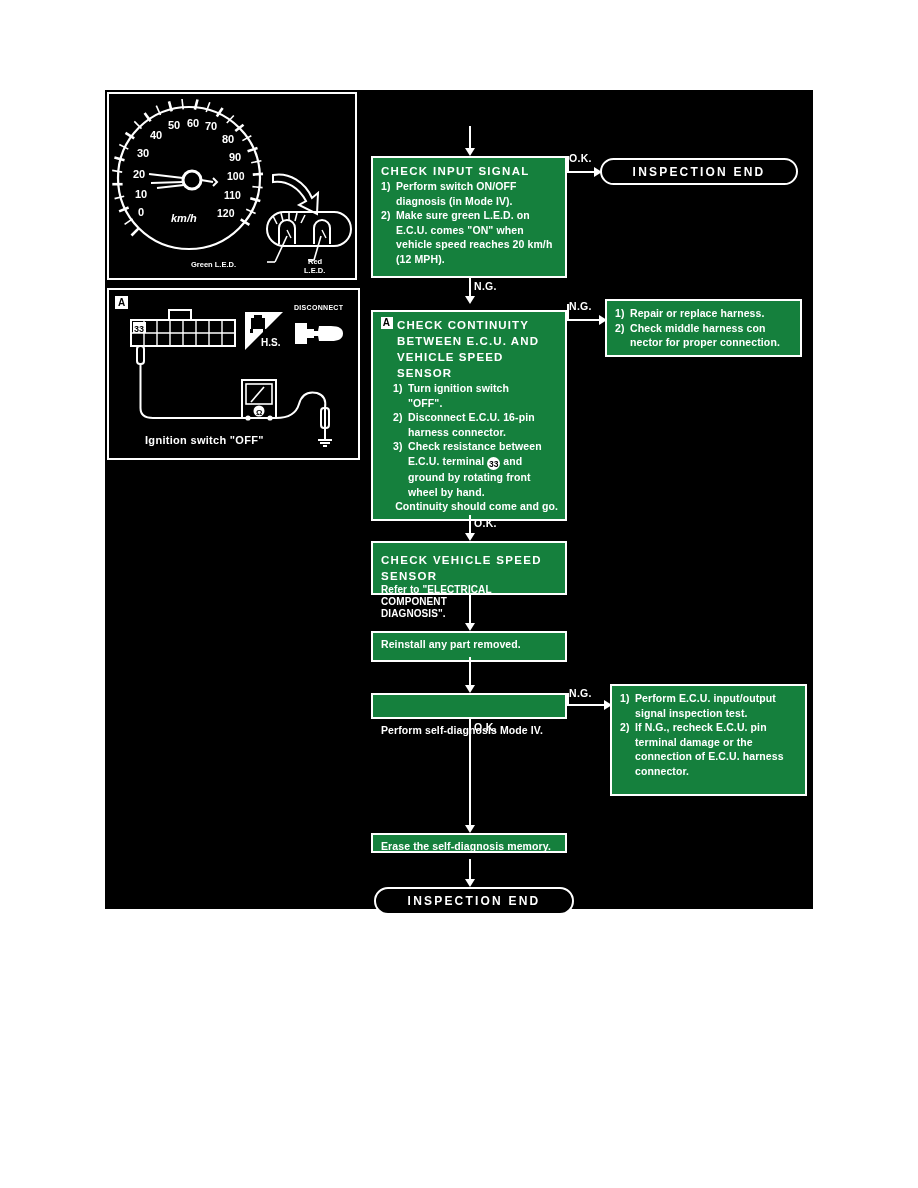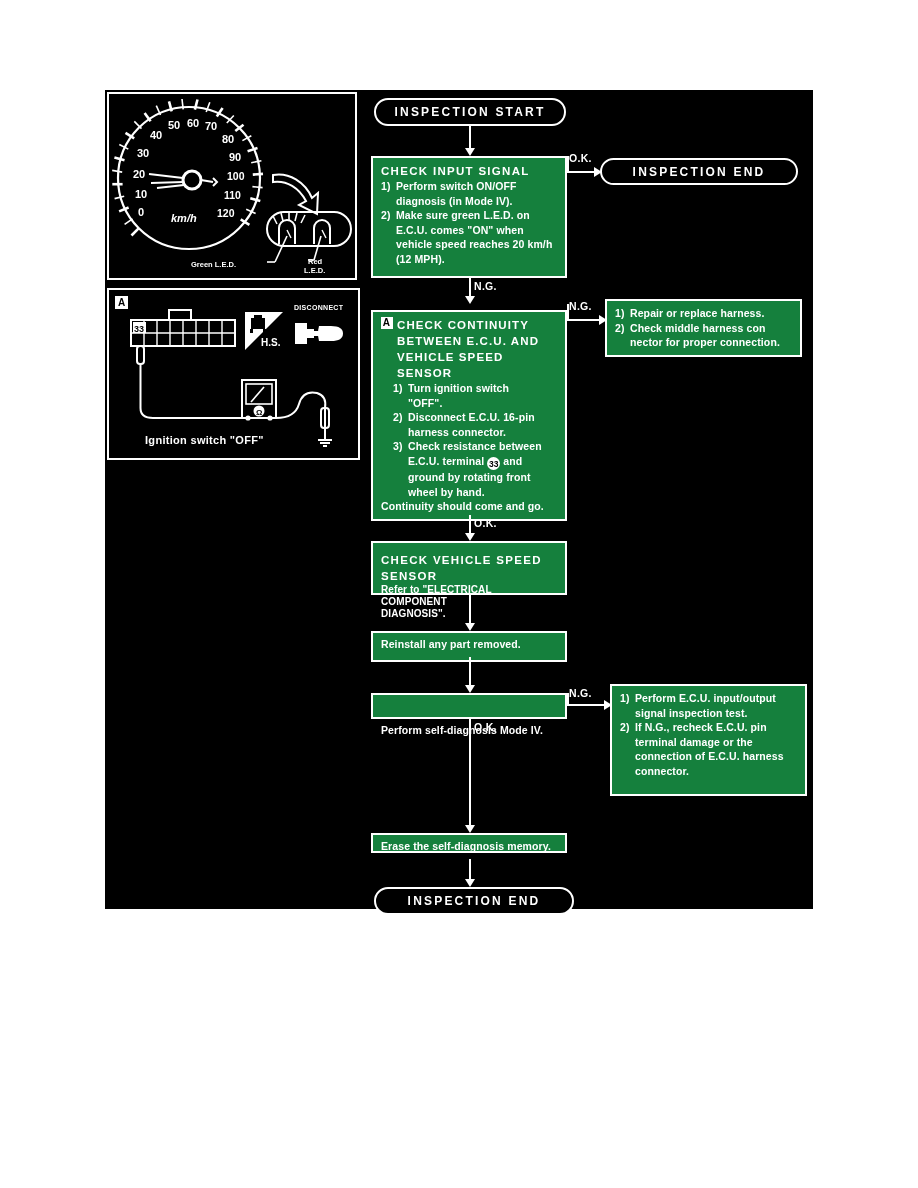"INSPECTION START" div.terminal { html: <div> <span>INSPECTION START</span> </div> -> none }
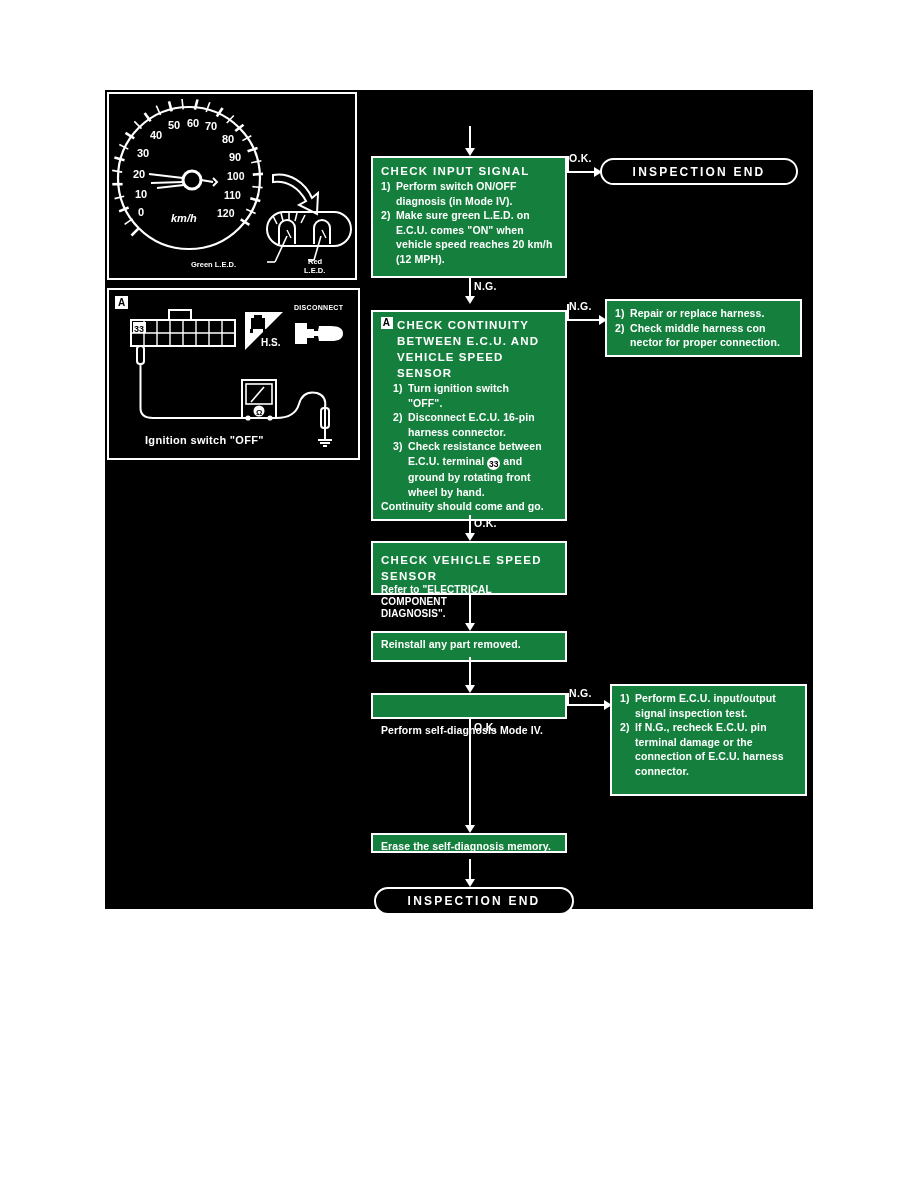"Continuity should come and go." .bold-note { text-align: none -> right }
